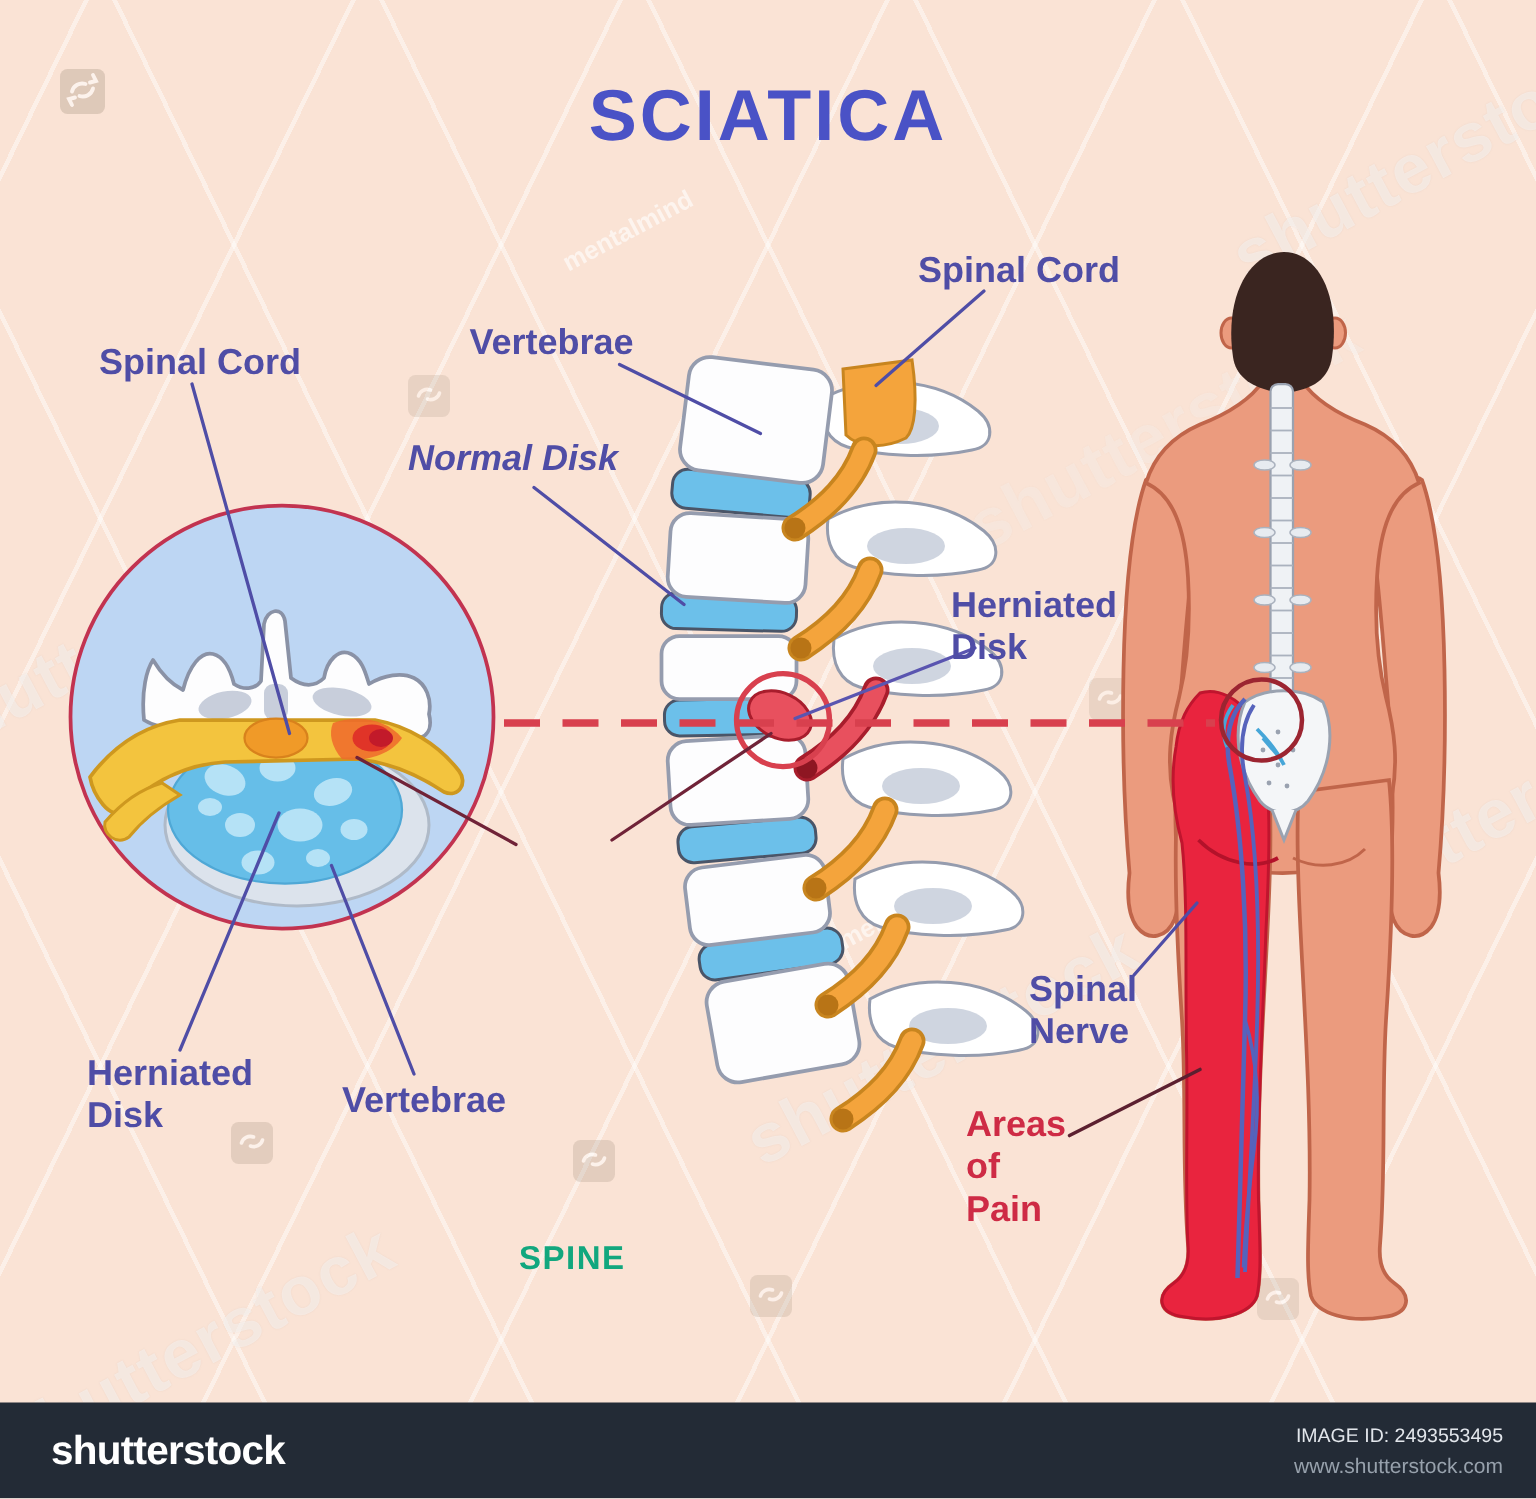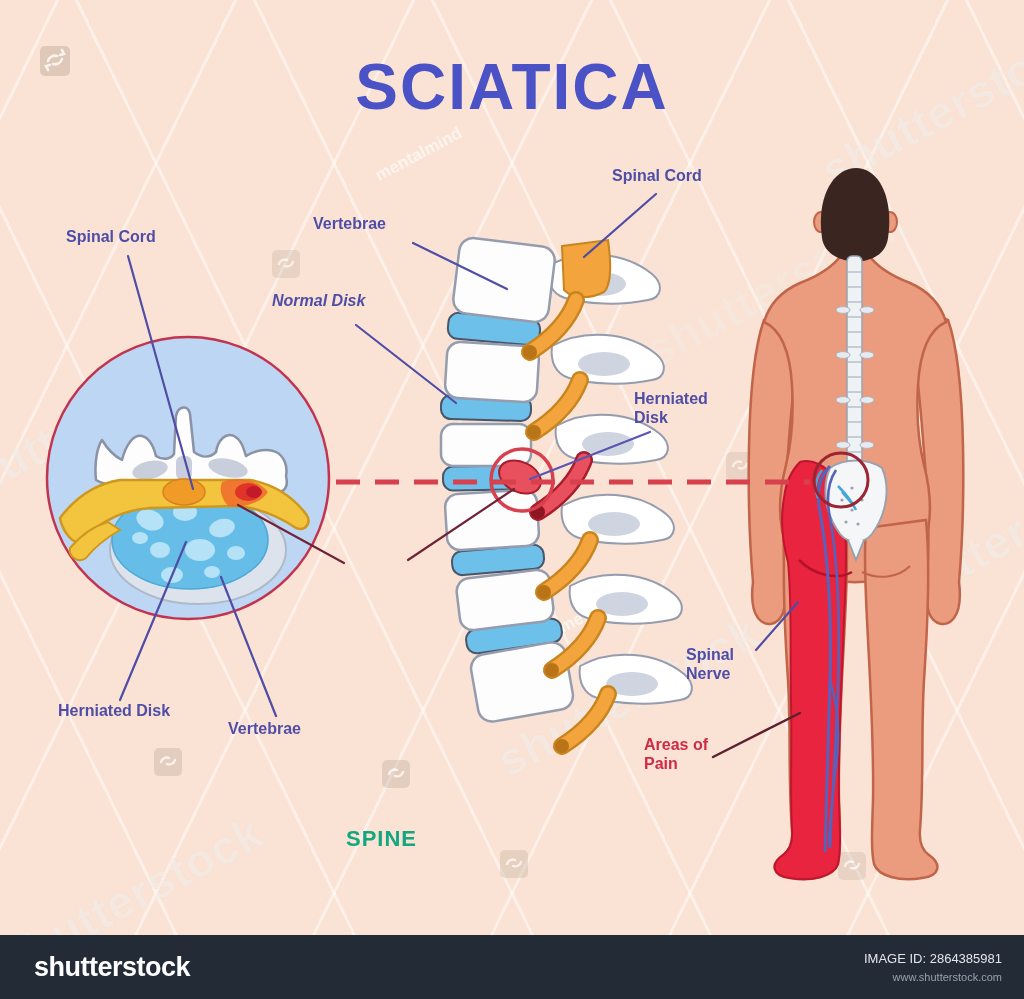"SCIATICA" .title { font-size: 64px -> 48px }
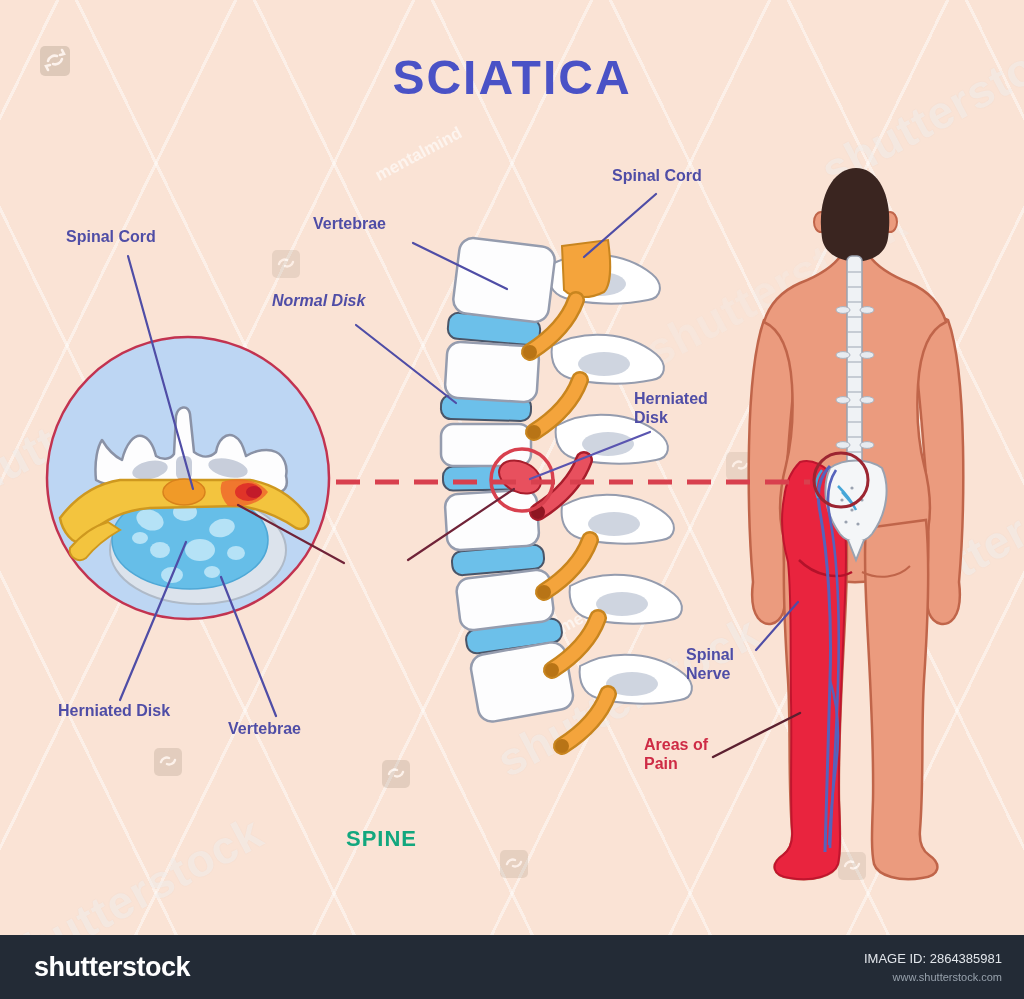"Spinal Cord" .lbl { font-size: 16px -> 24px }
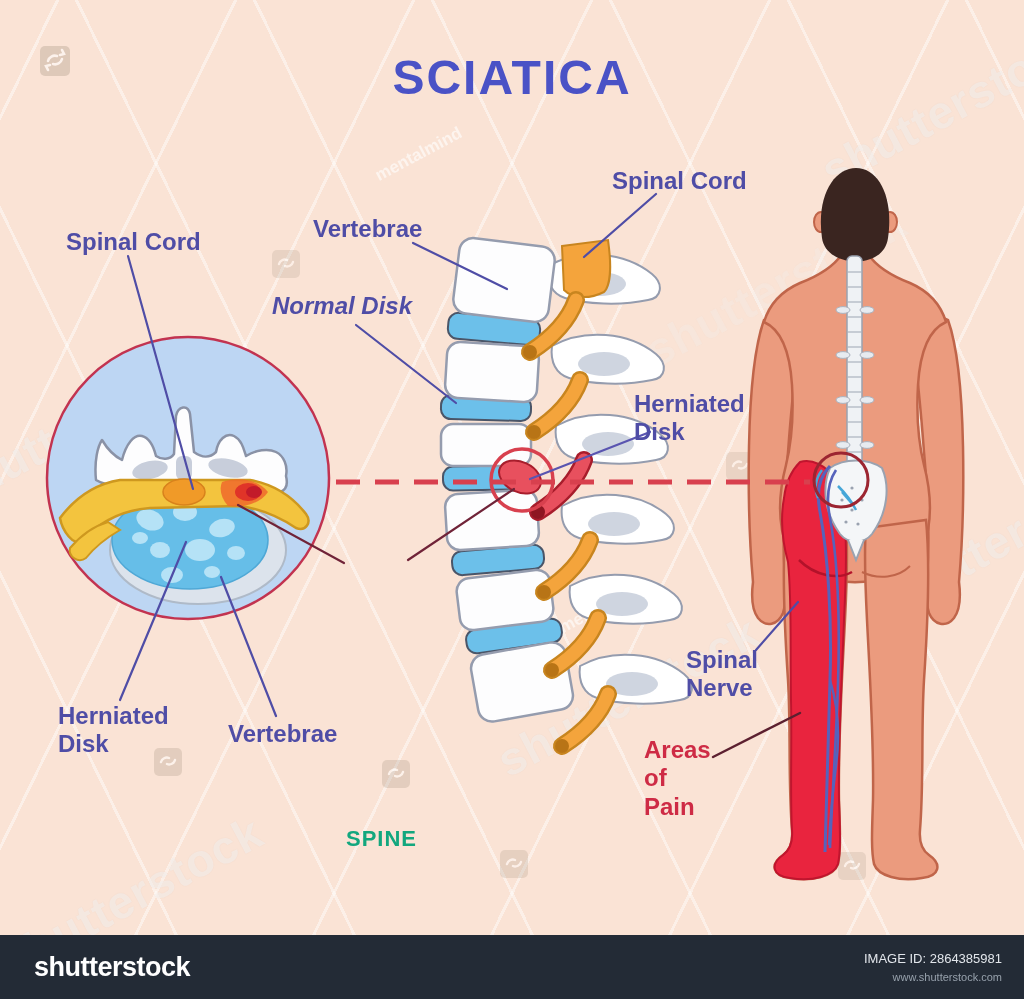"IMAGE ID: 2864385981" div.id { text: 2864385981 -> 2493553495 }
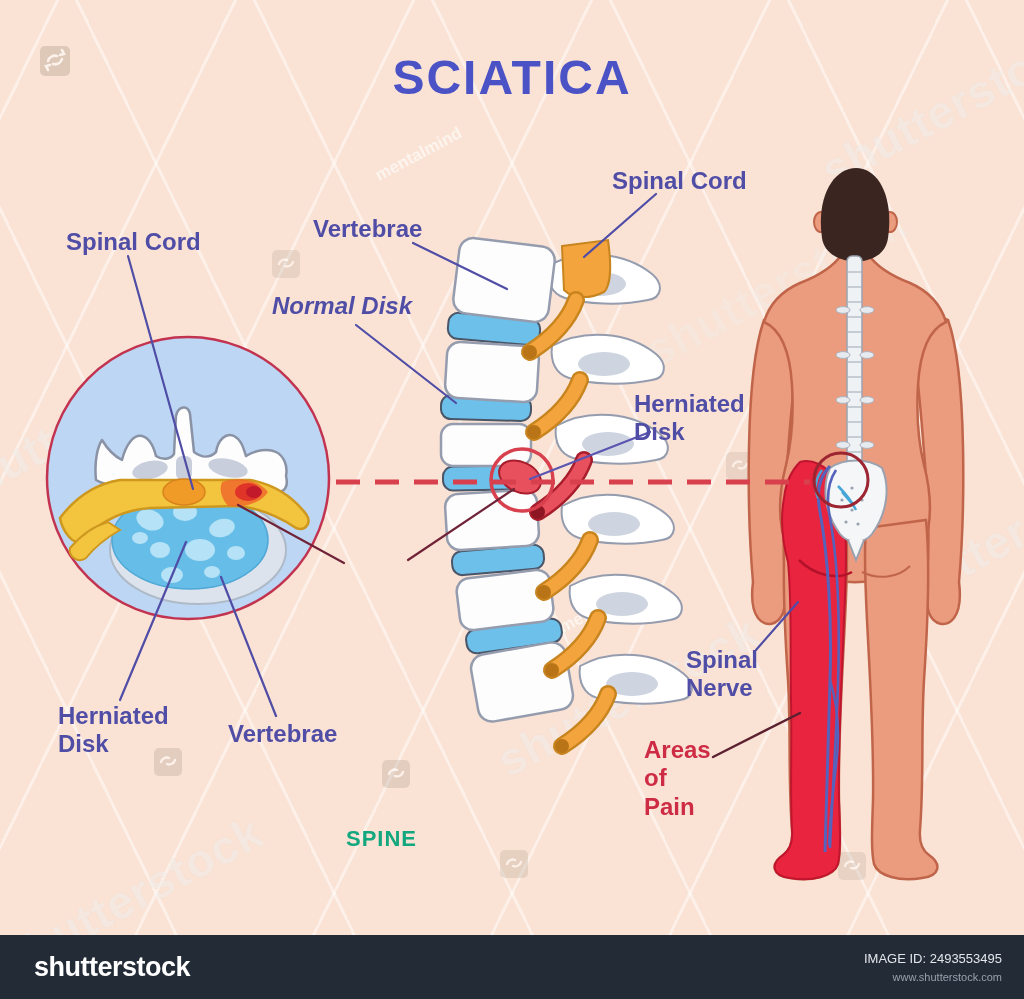"www.shutterstock.com" .footer .meta .url { font-size: 11px -> 14px }
